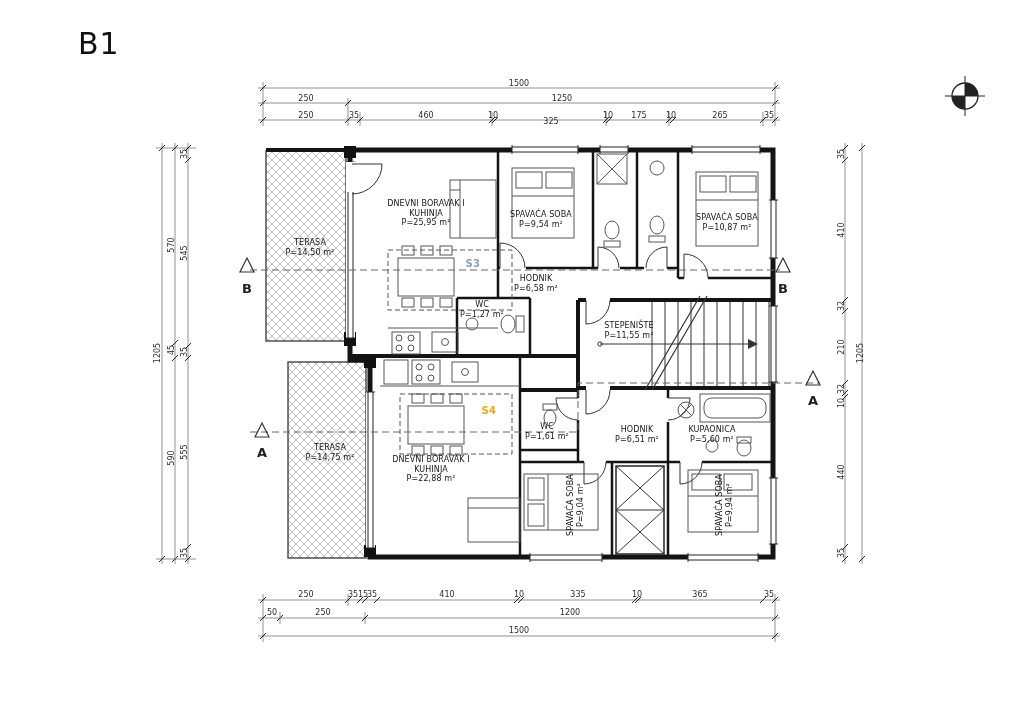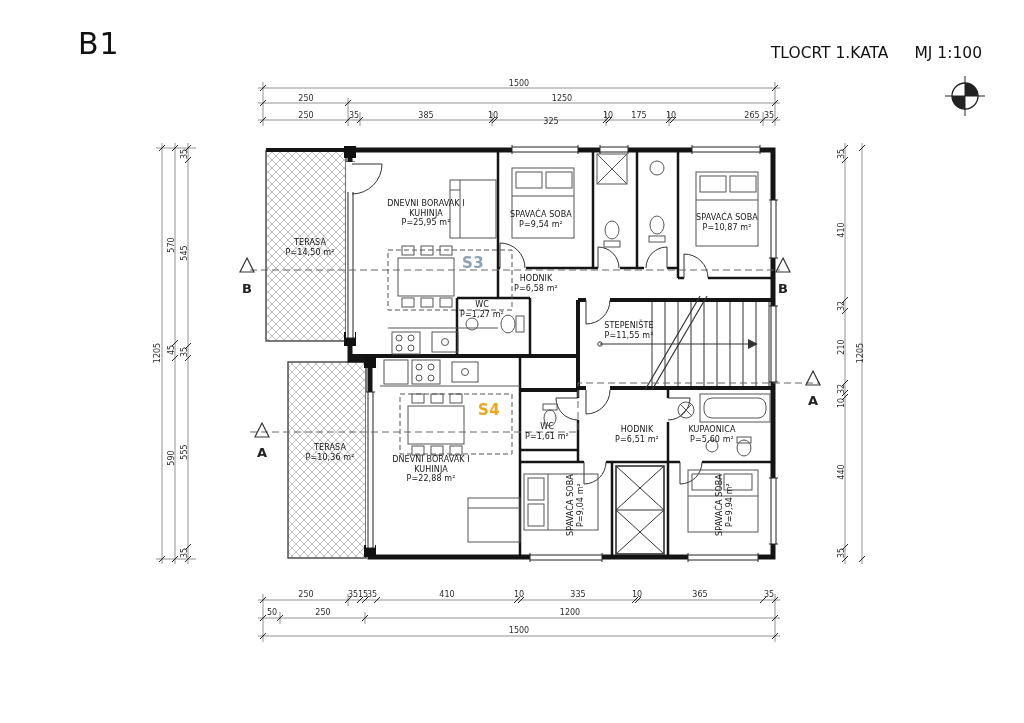"TLOCRT 1.KATA" div.titleblock { html: <div> <span>TLOCRT 1.KATA</span> <span>MJ 1:100</span> </div> -> none }
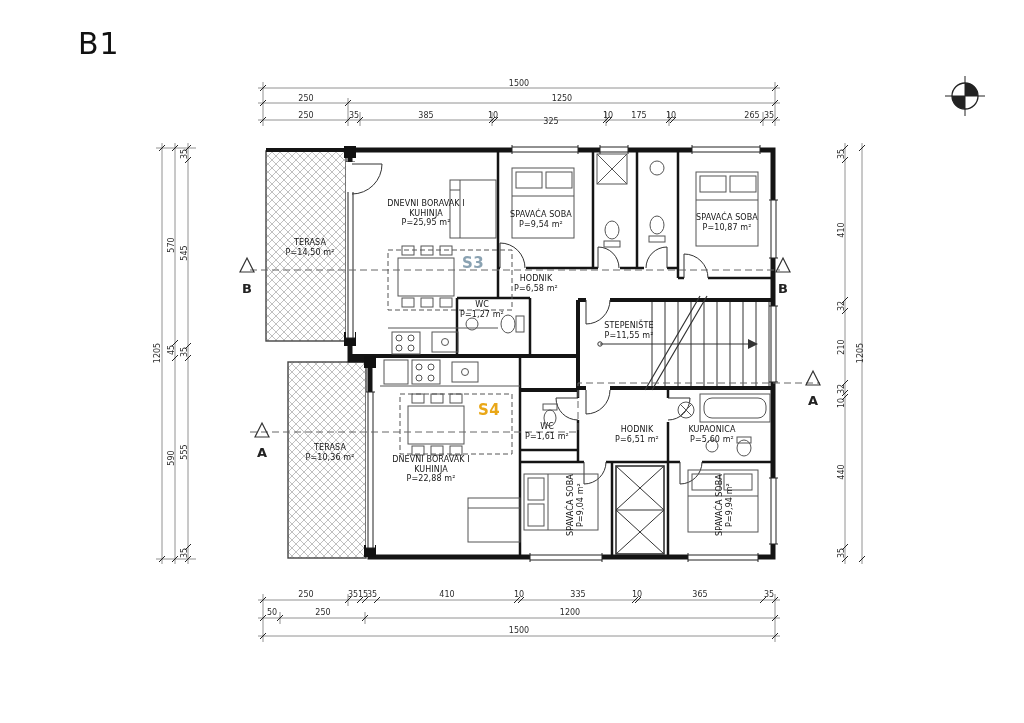"385" span.dim { text: 385 -> 460 }
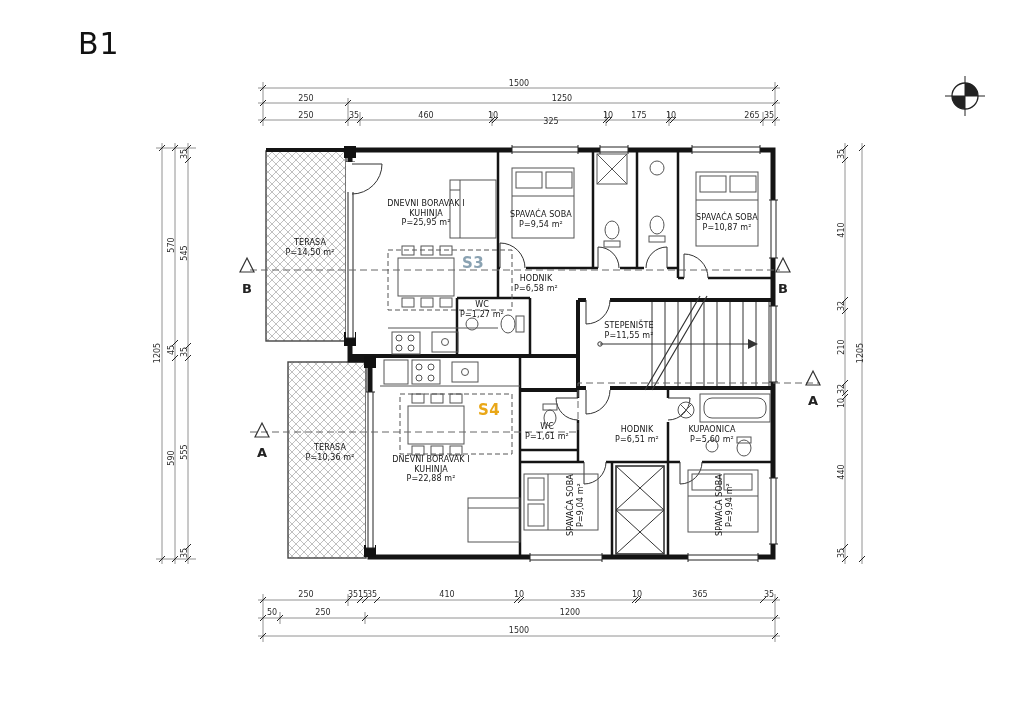"265" span.dim { left: 752px -> 720px }
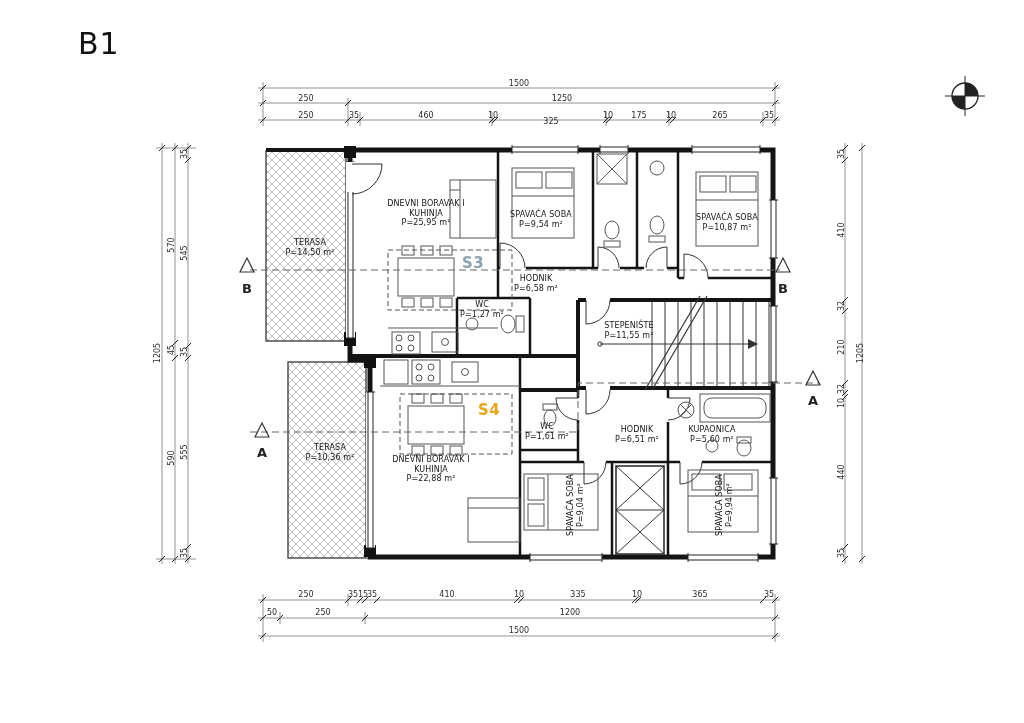"S3" .unit { font-size: 15px -> 10px }
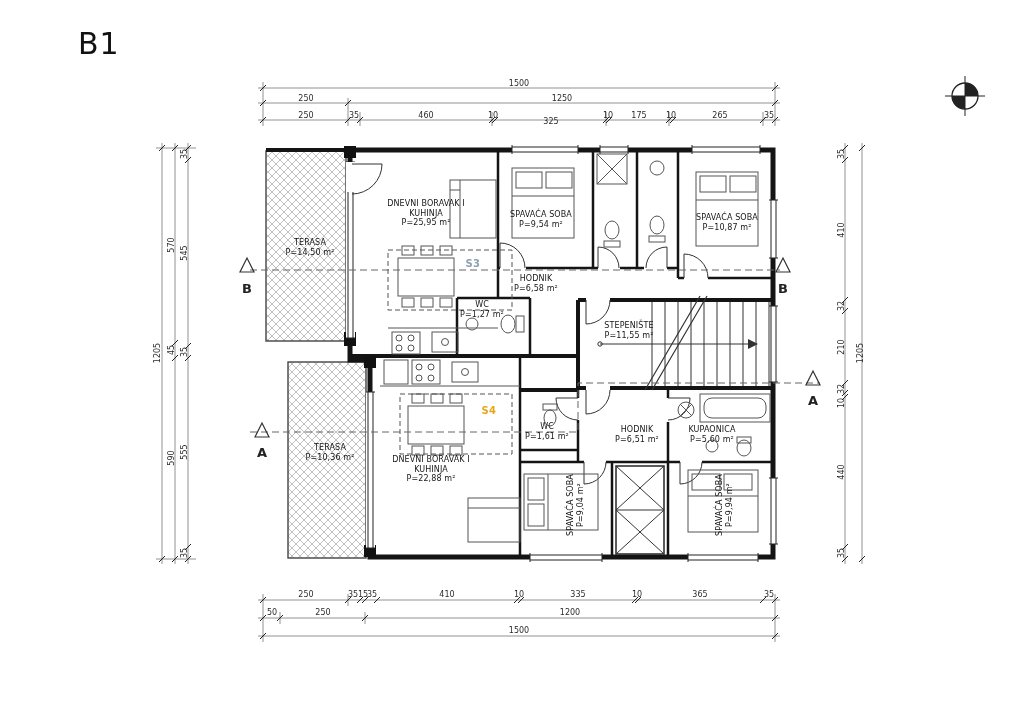"P=10,36 m²" span.area { text: 10,36 -> 14,75 }
